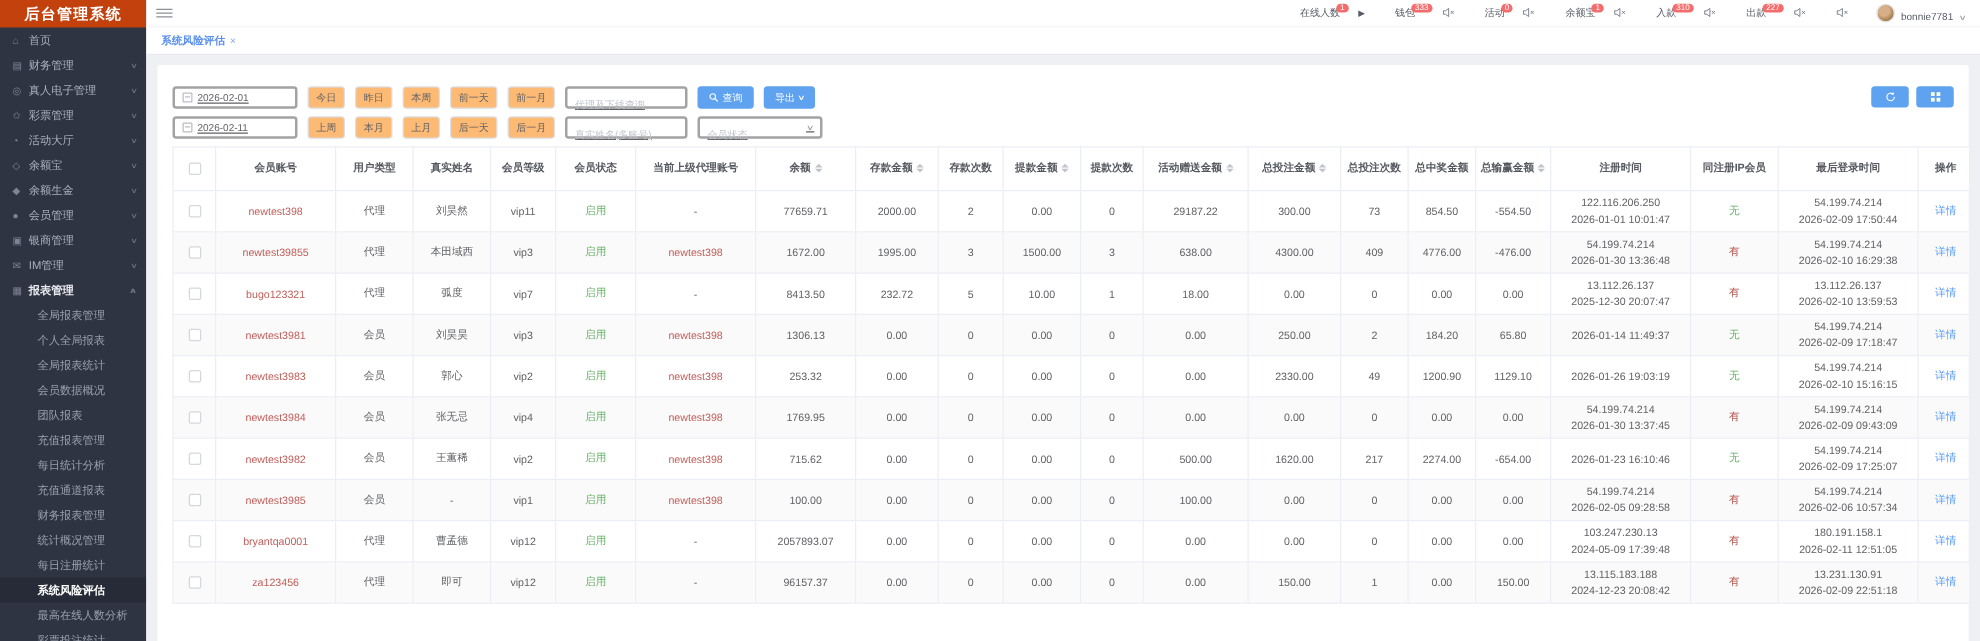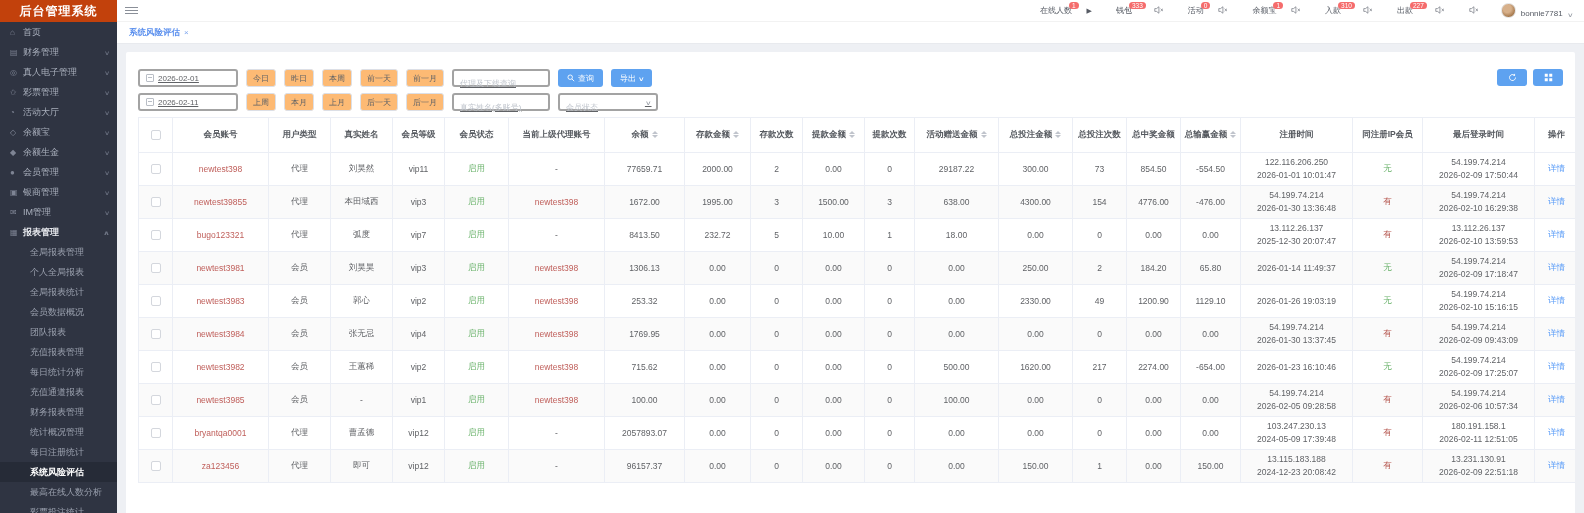"154" td { text: 154 -> 409 }
